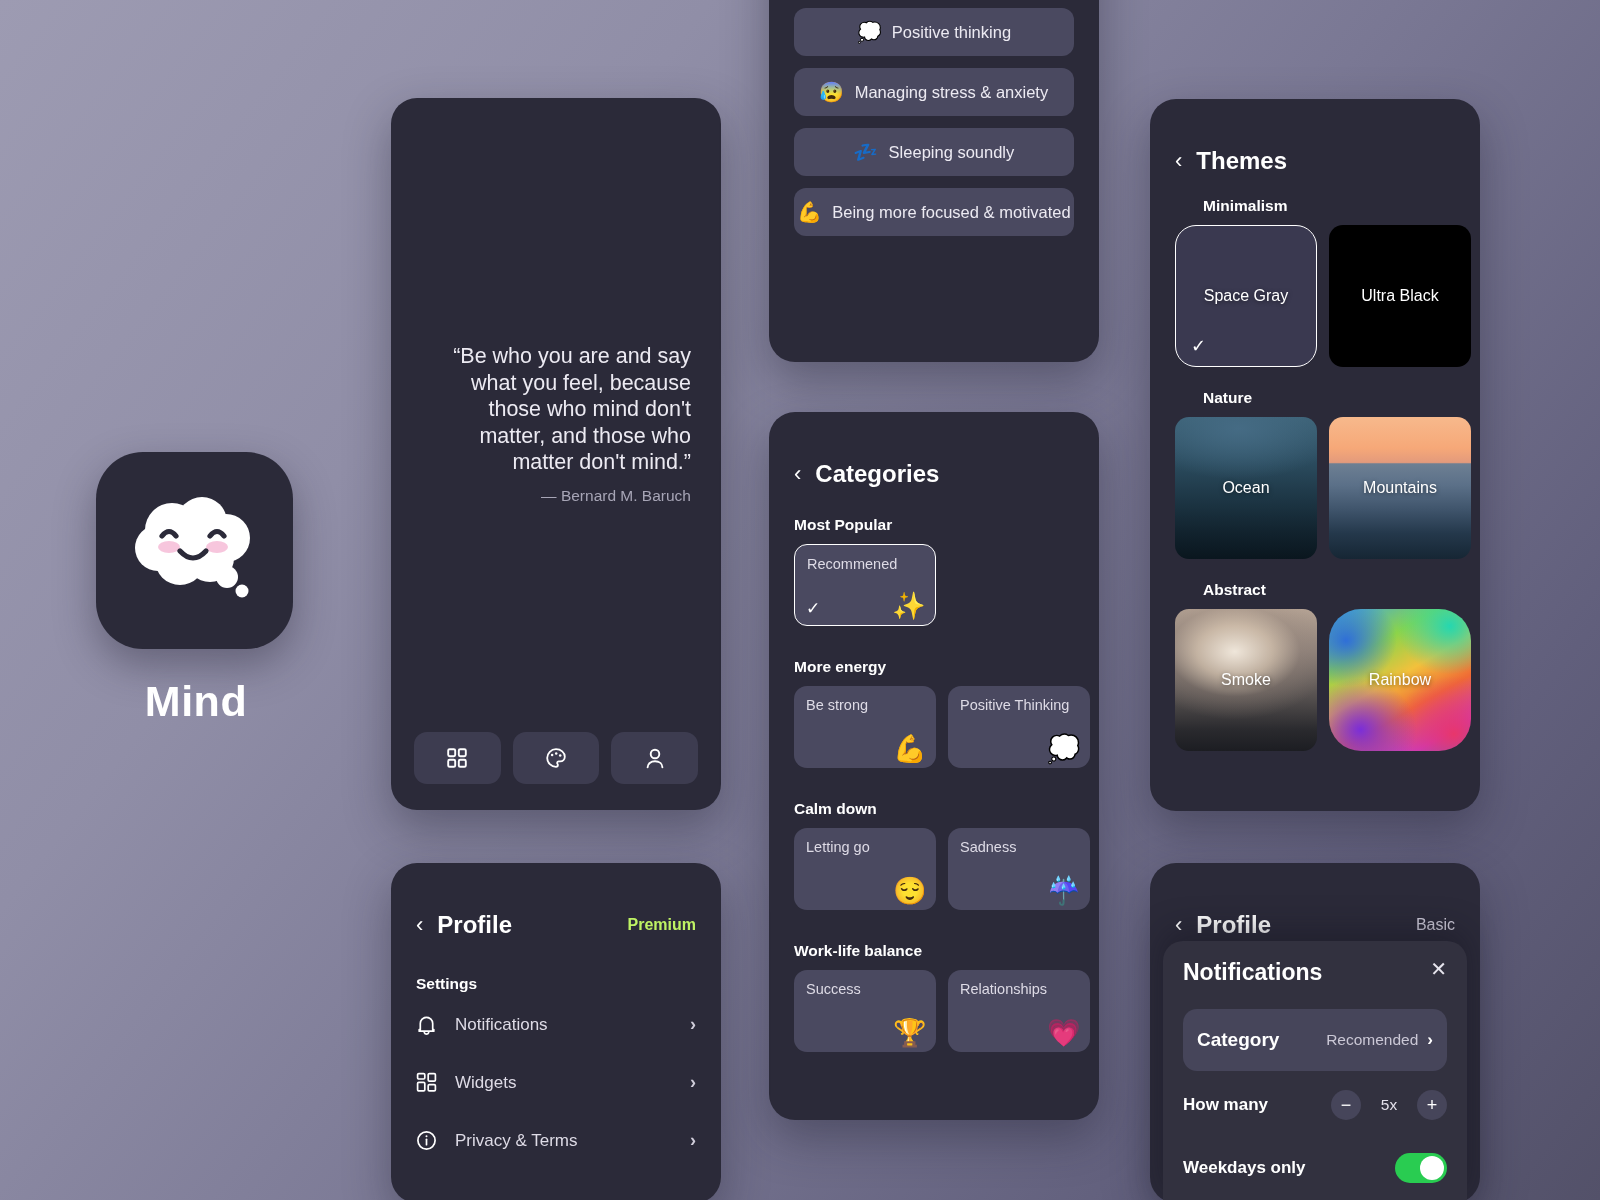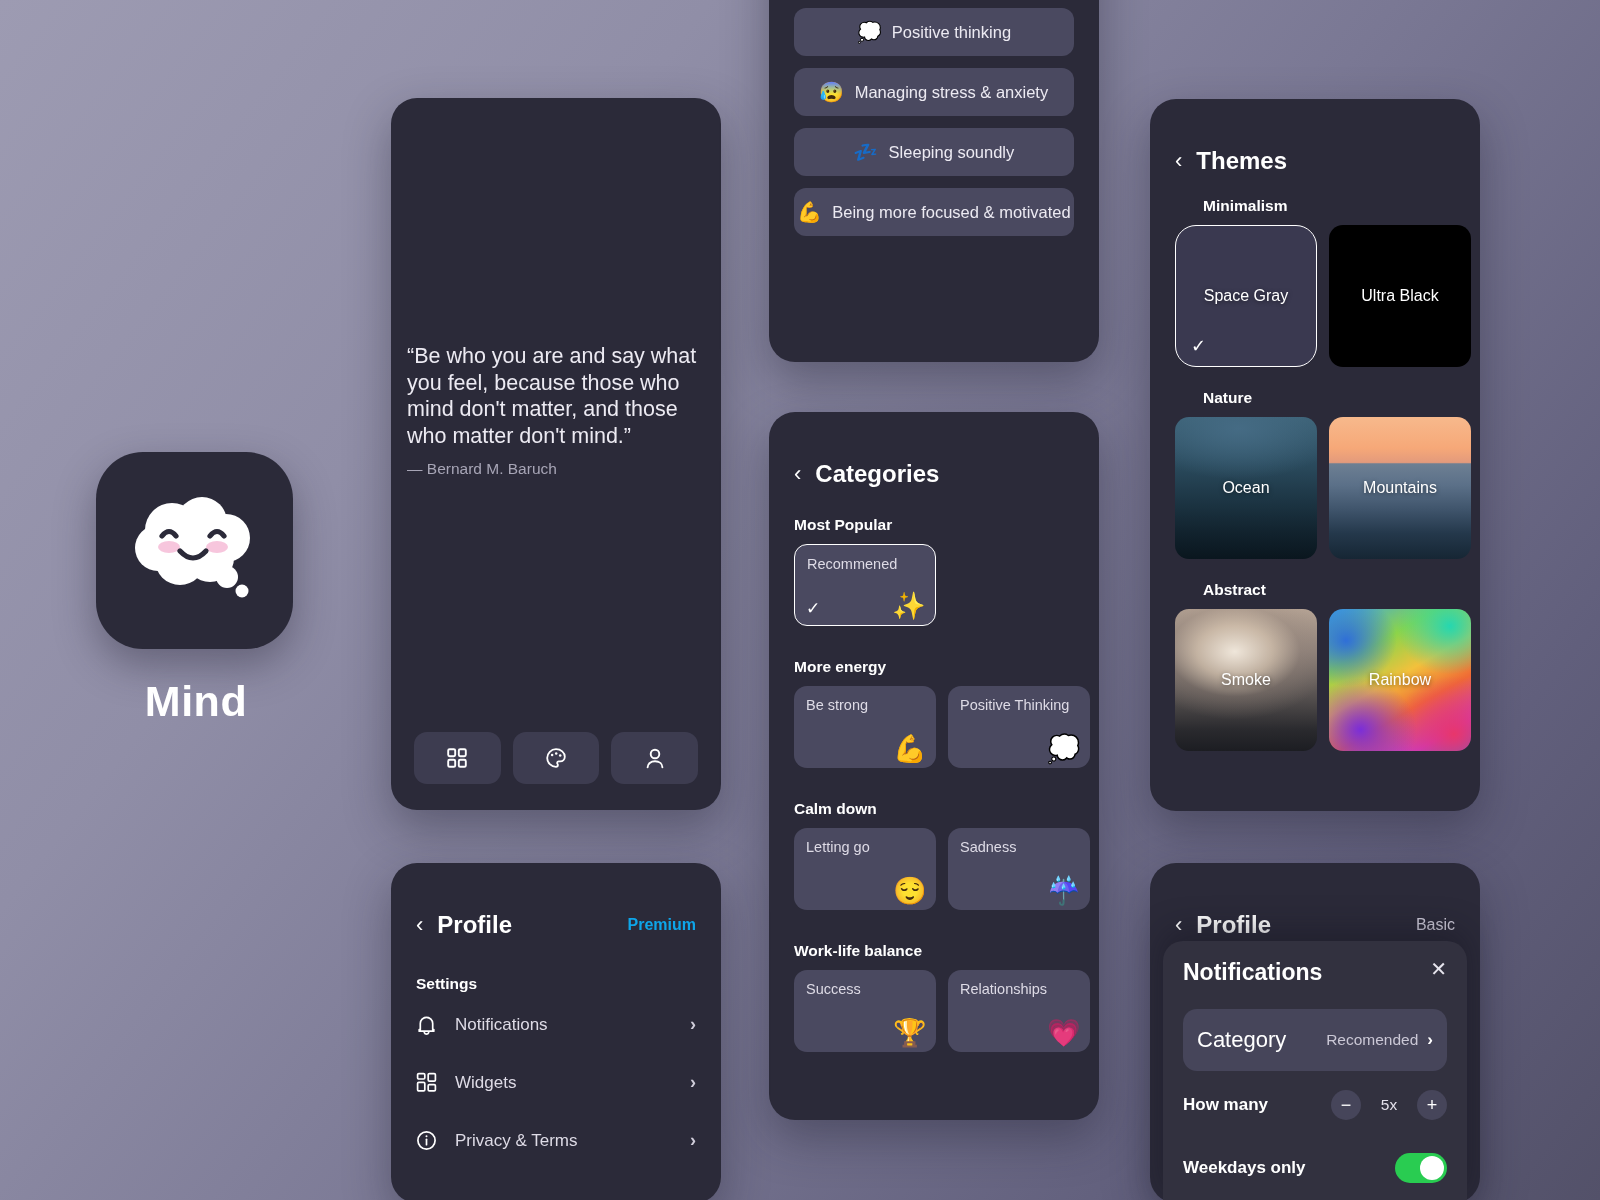"“Be who you are and" .quote-body { padding: 0 16px -> 0 30px; text-align: left -> right }
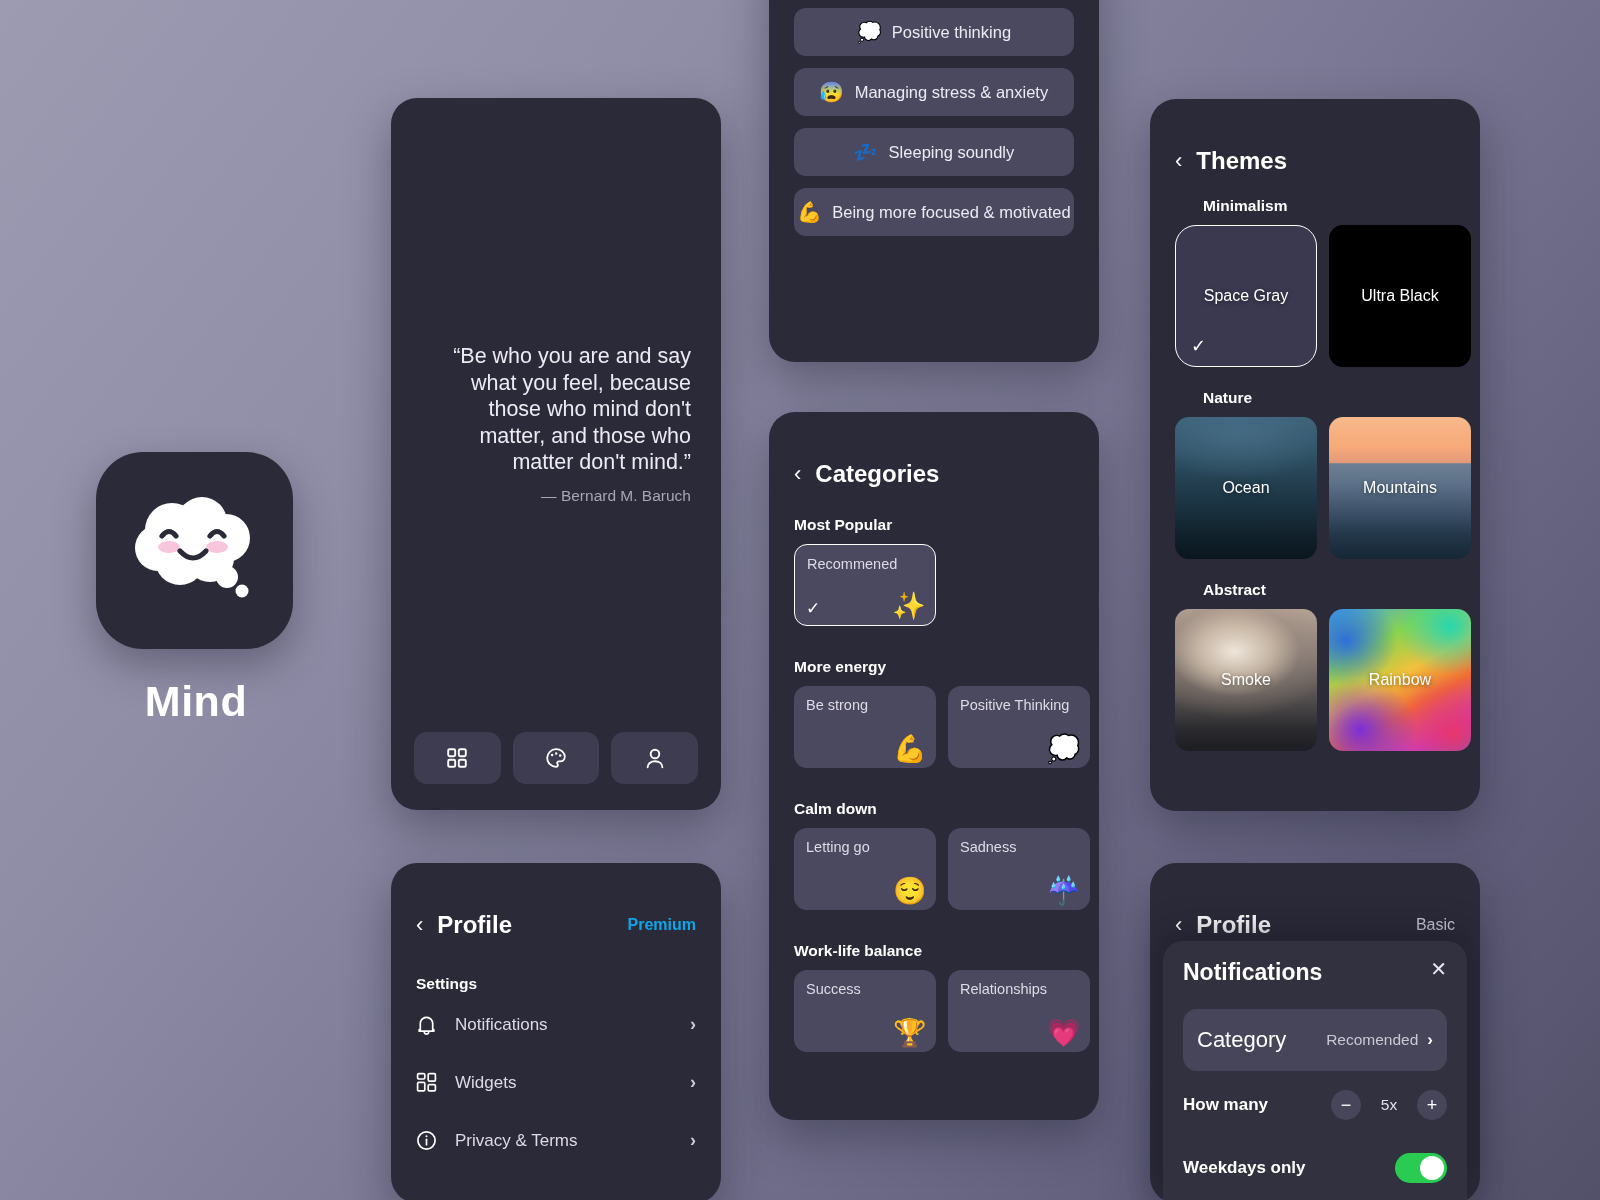"Rainbow" .sw-rainbow { border-radius: none -> 32px }
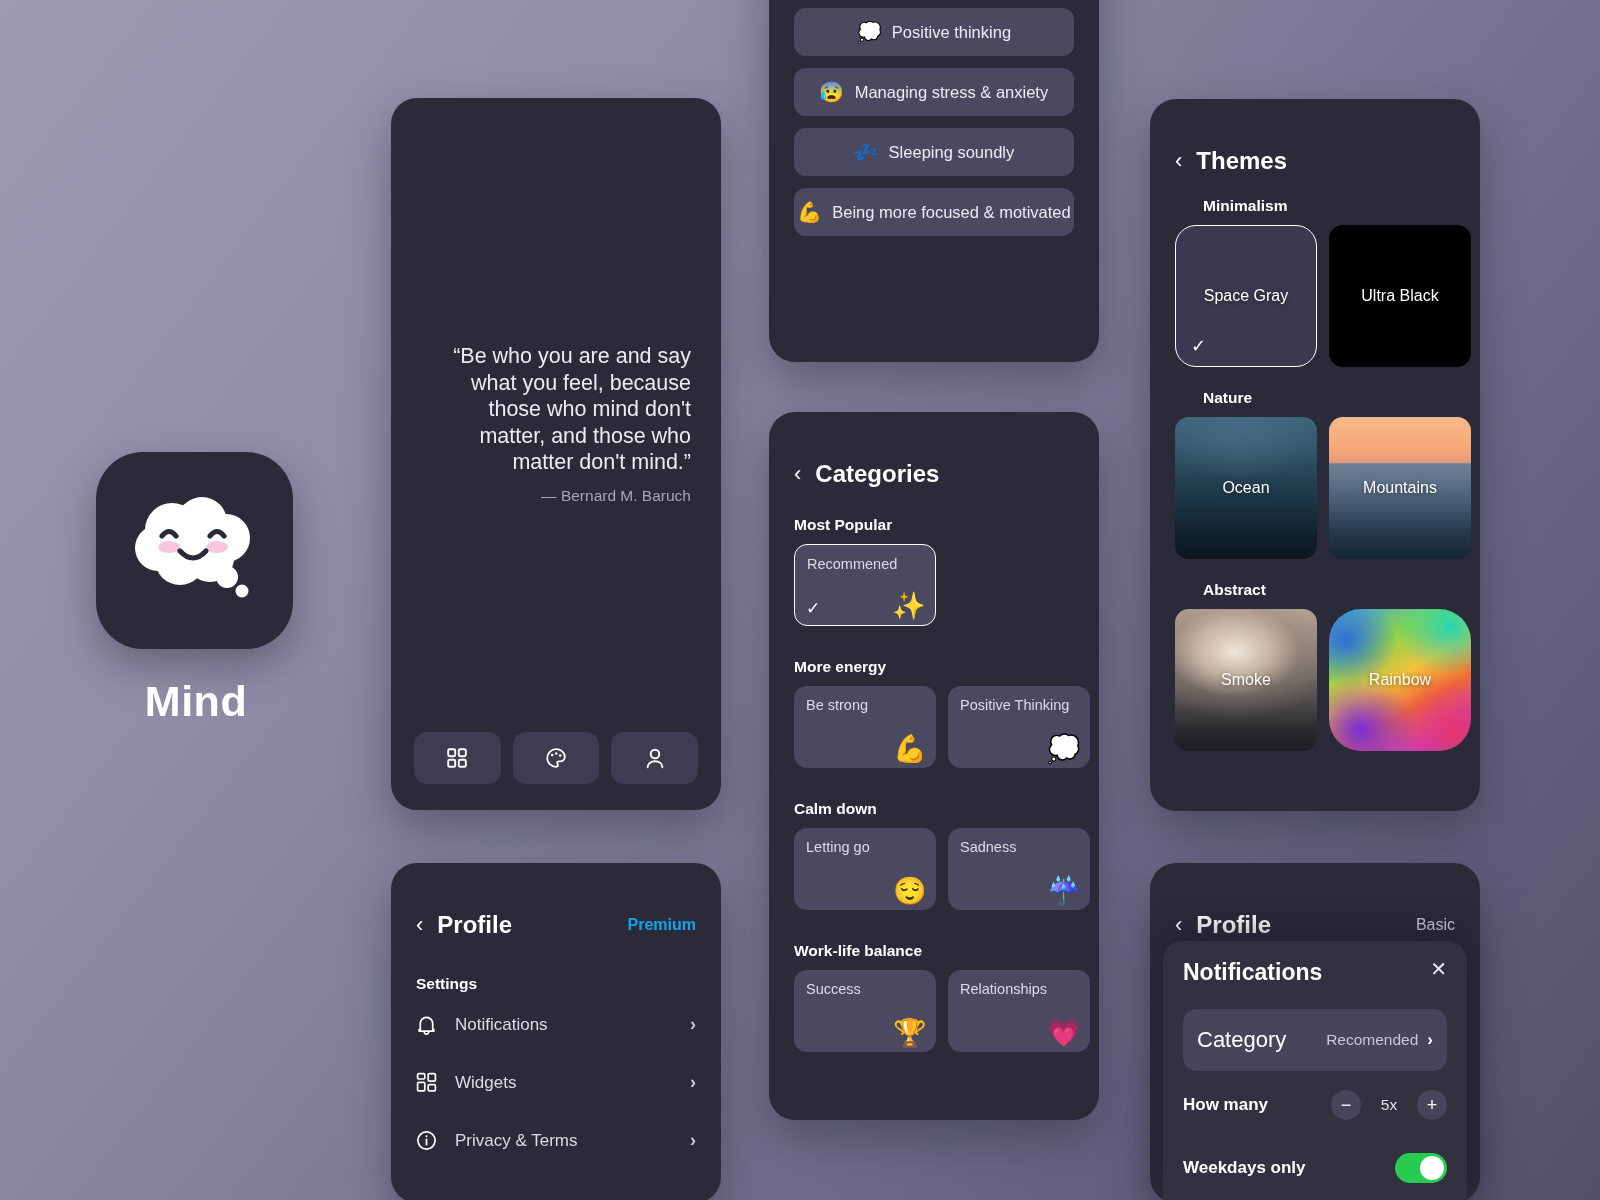"Premium" span.plan-badge { color: #0ea5e9 -> #bef264 }
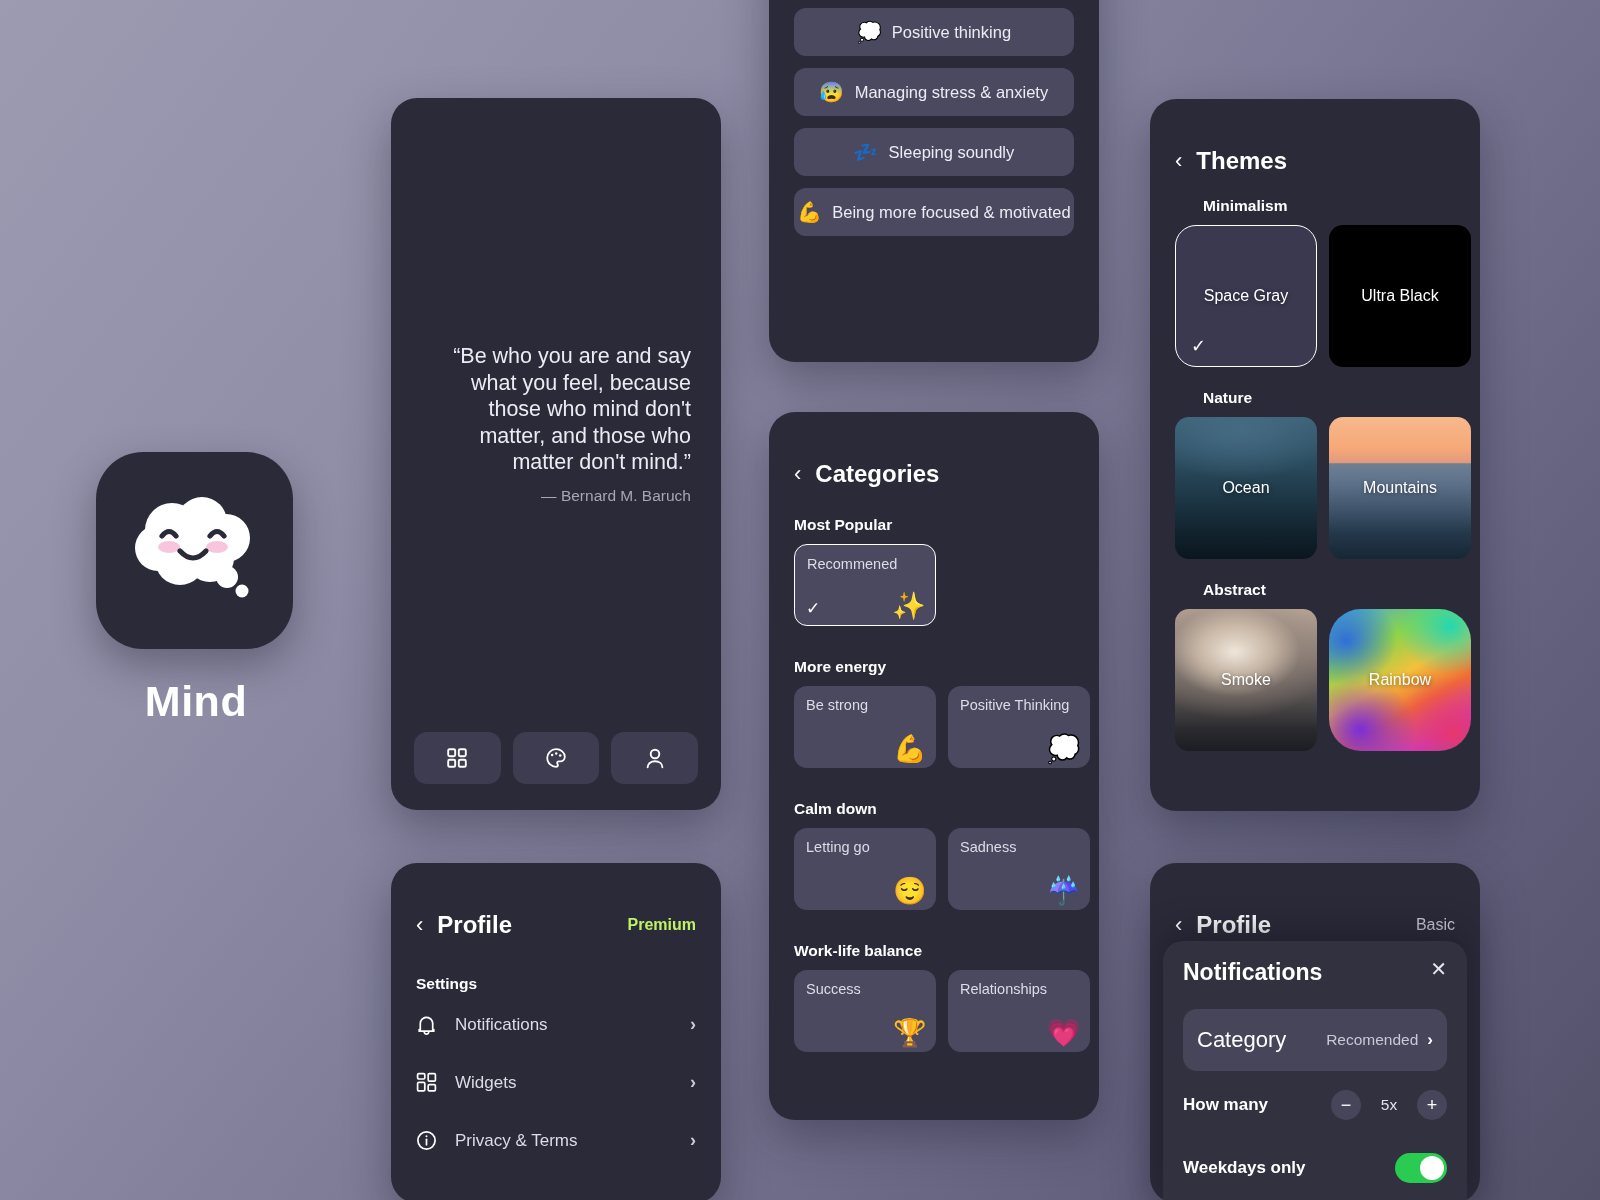"Category" .nc-label { font-size: 22px -> 19px; font-weight: normal -> bold }
